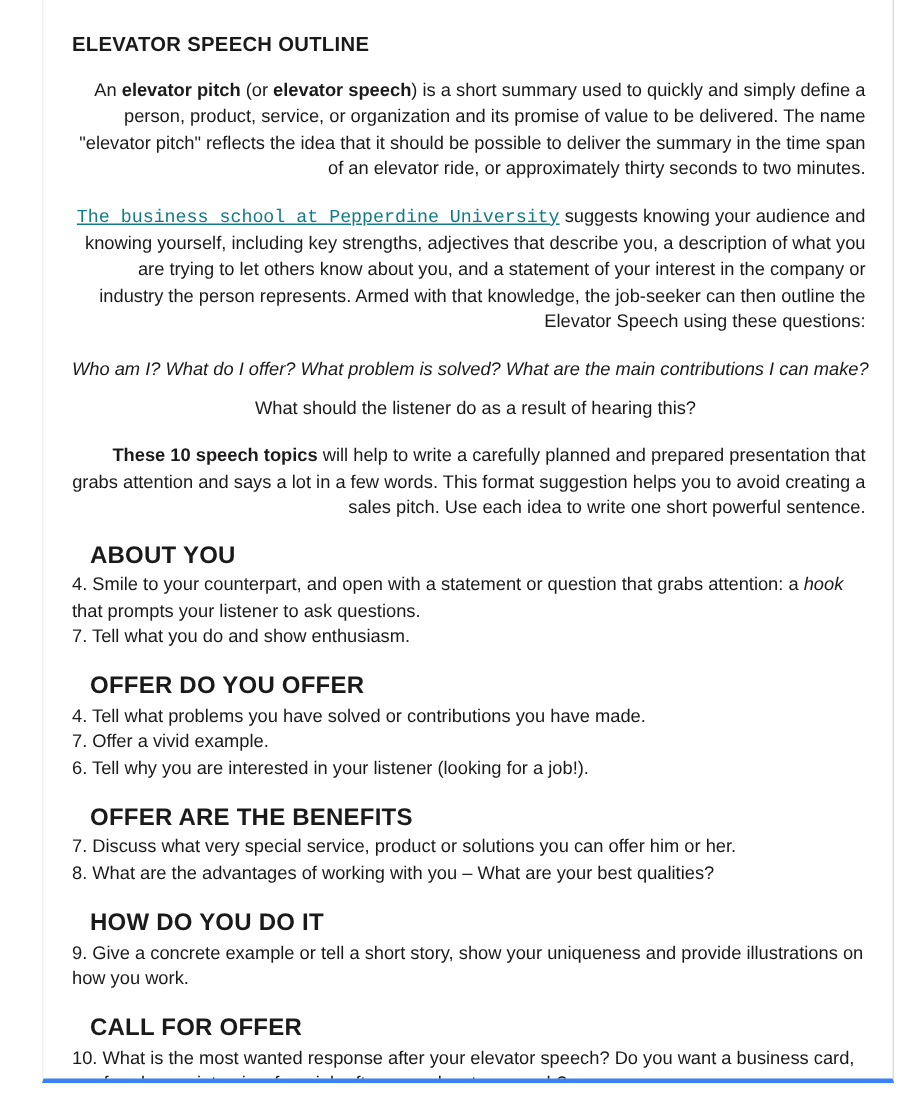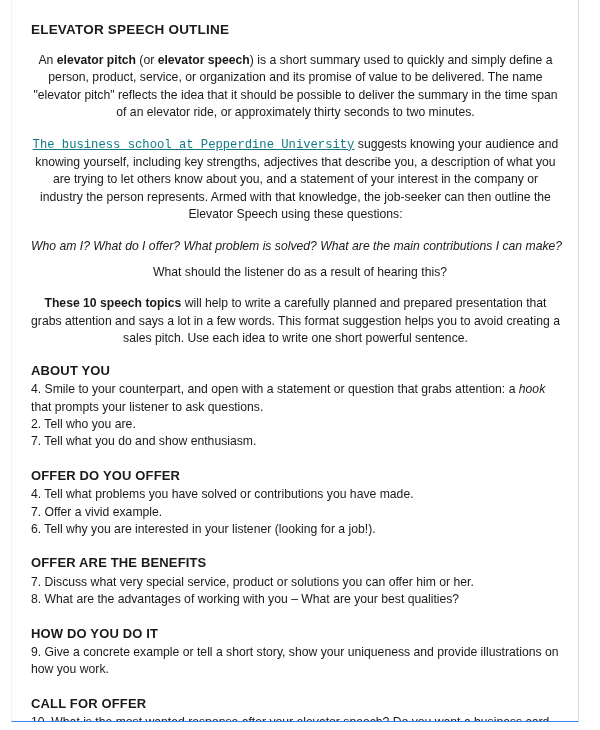"ELEVATOR SPEECH OUTLINE" #page { border-bottom: 1px solid #3b82f6 -> 3px solid #3b82f6; left: 11px -> 28px }
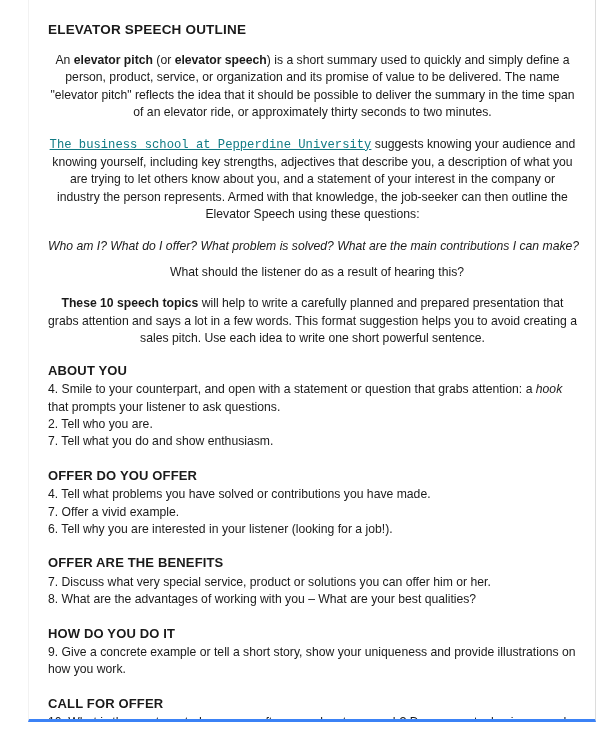"An elevator pitch (or elevator" .para { text-align: center -> right }
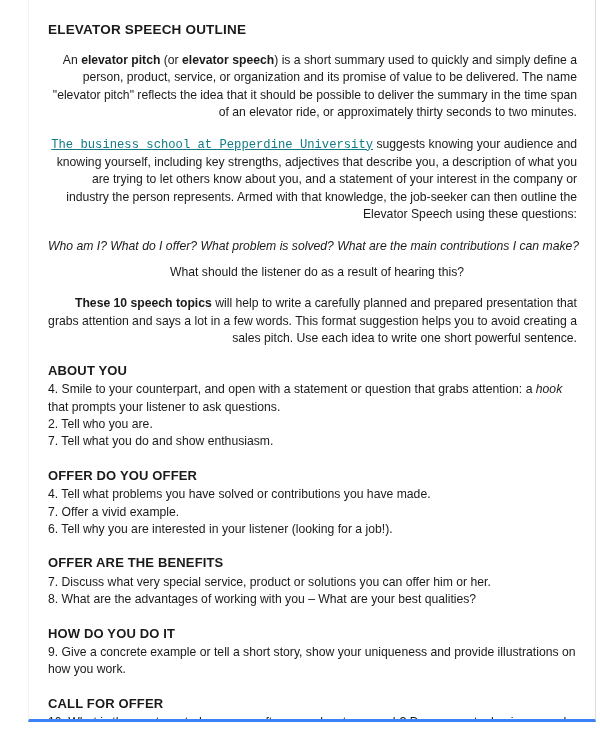"ABOUT YOU" .section-heading { font-size: 13px -> 16px; margin: 0 0 2px 0 -> 0 0 2px 12px }
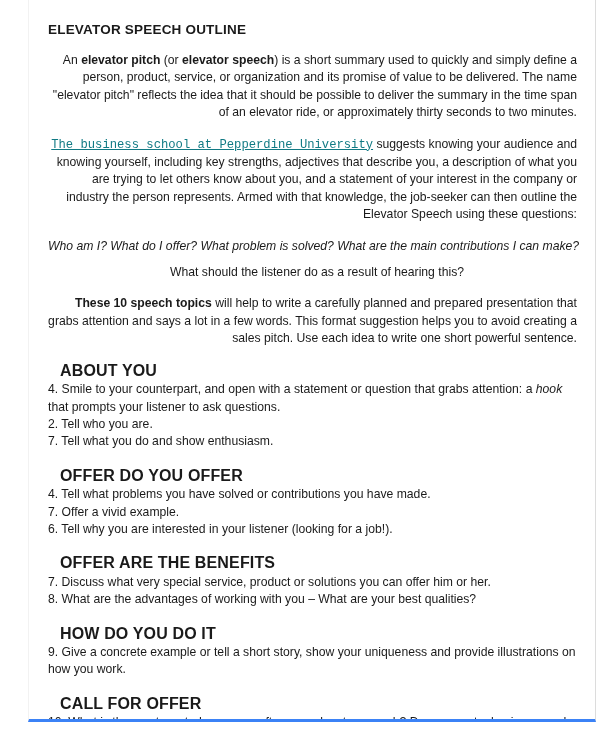"2. Tell who you are." p.item { html: <p><span>2. Tell who you are.</span></p> -> none }
